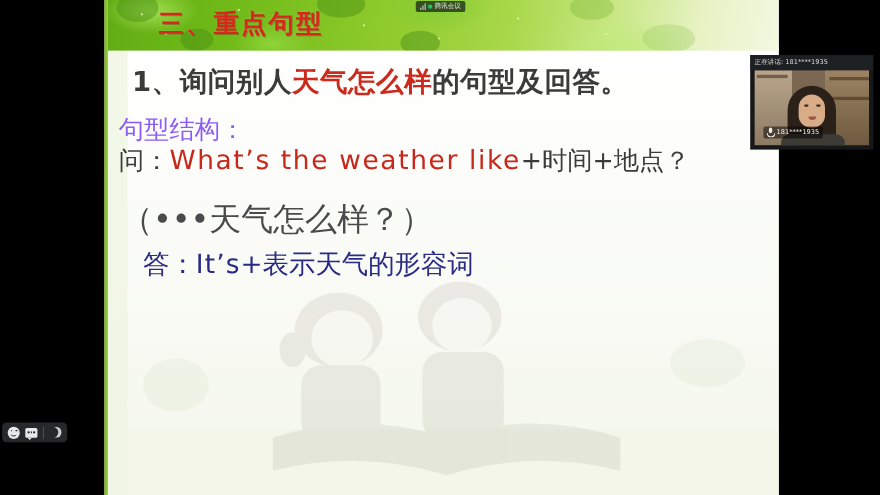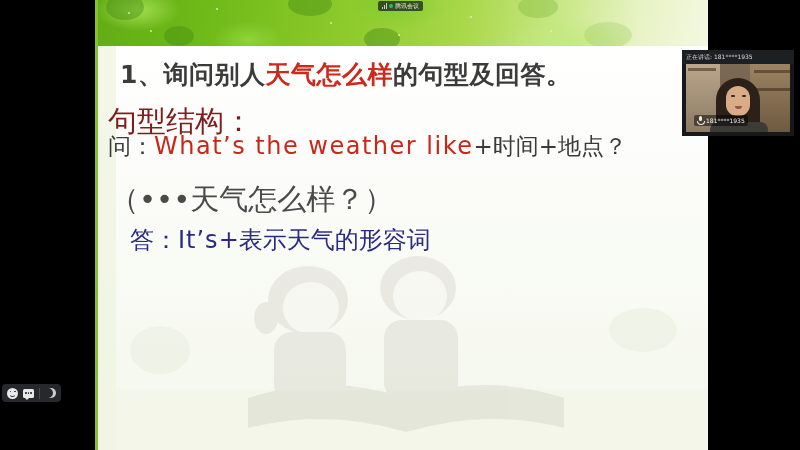"三、重点句型" div { html: none -> <div>三、重点句型</div> }
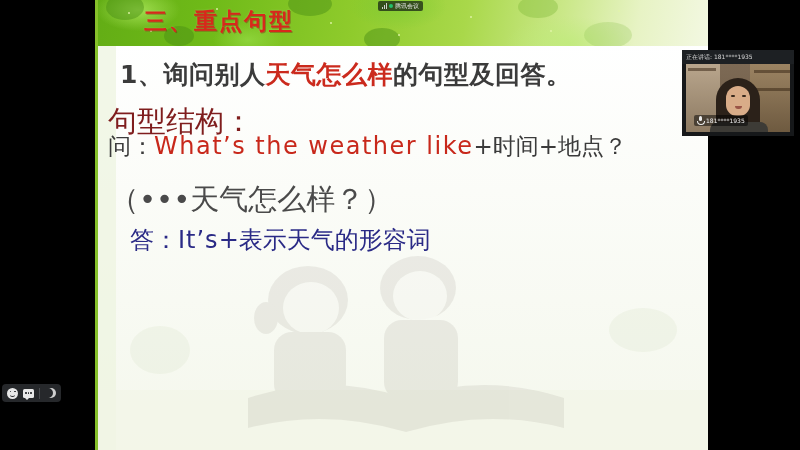"句型结构：" .l2 { color: #7f1d1d -> #8b5cf6; font-size: 29px -> 23px }
